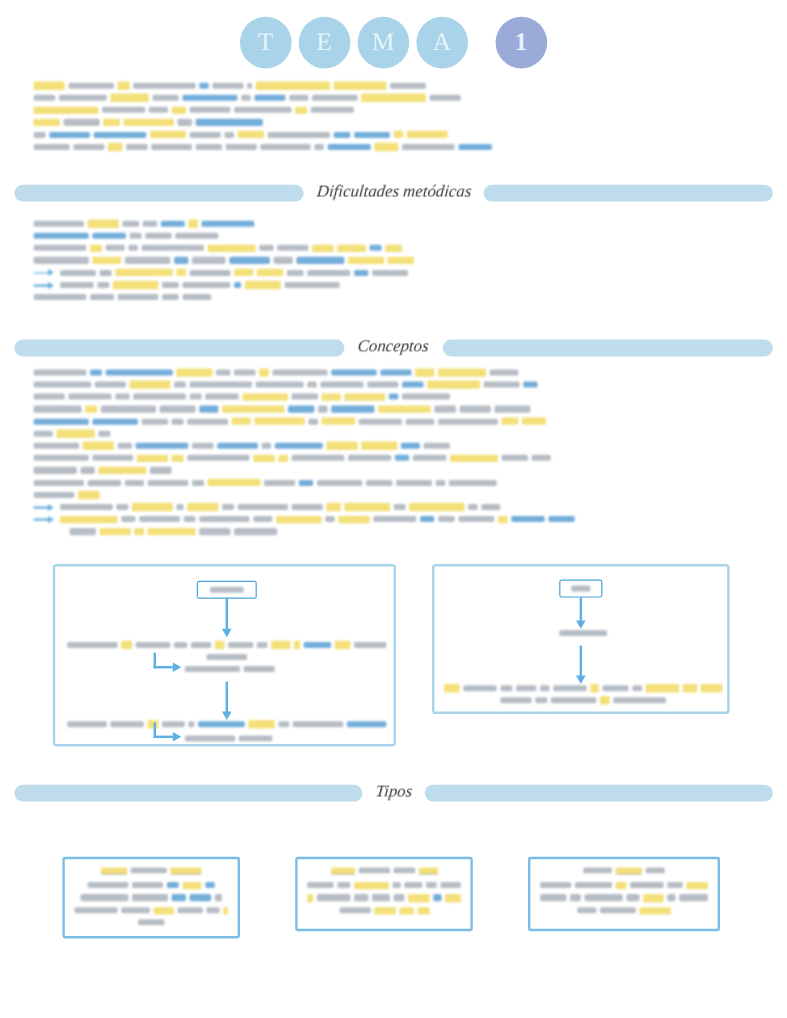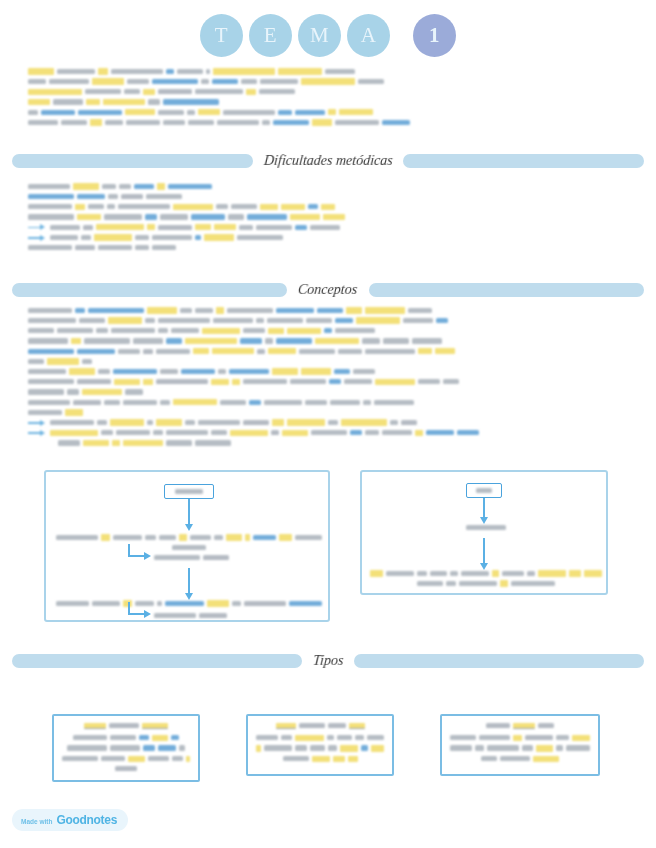"Goodnotes" div { html: <div> <span>Made with</span> <span>Goodnotes</span> </div> -> none }
